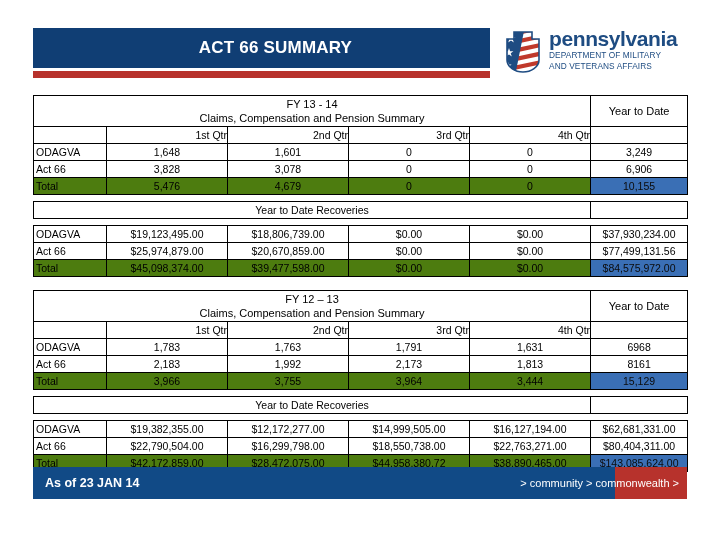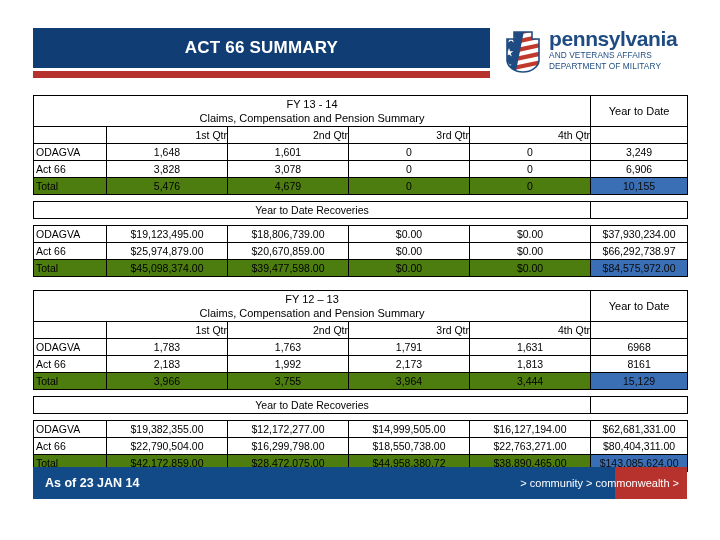"ACT 66 SUMMARY" .header-title { left: 0 -> 14px }
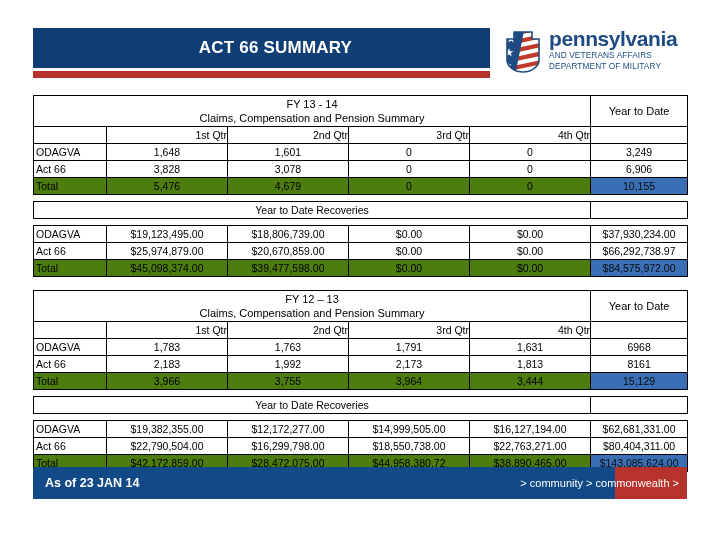"AND VETERANS AFFAIRS" div.logo-sub { order: before "DEPARTMENT OF MILITARY" -> after "DEPARTMENT OF MILITARY" }
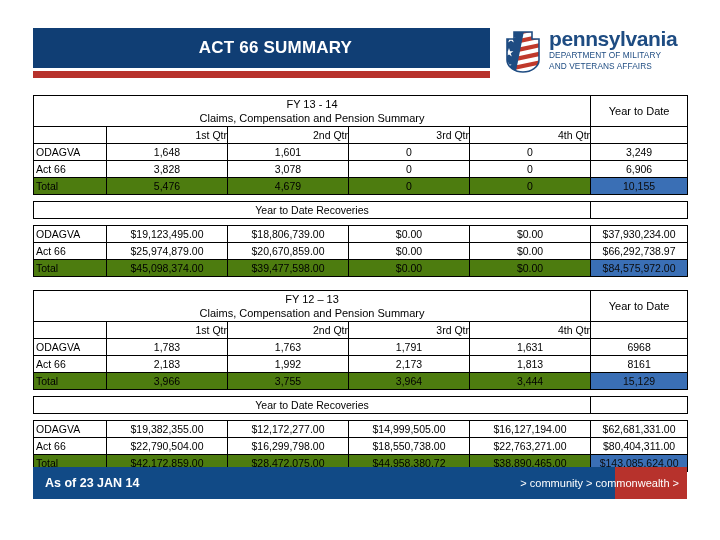"$66,292,738.97" td.money { text: $66,292,738.97 -> $77,499,131.56 }
